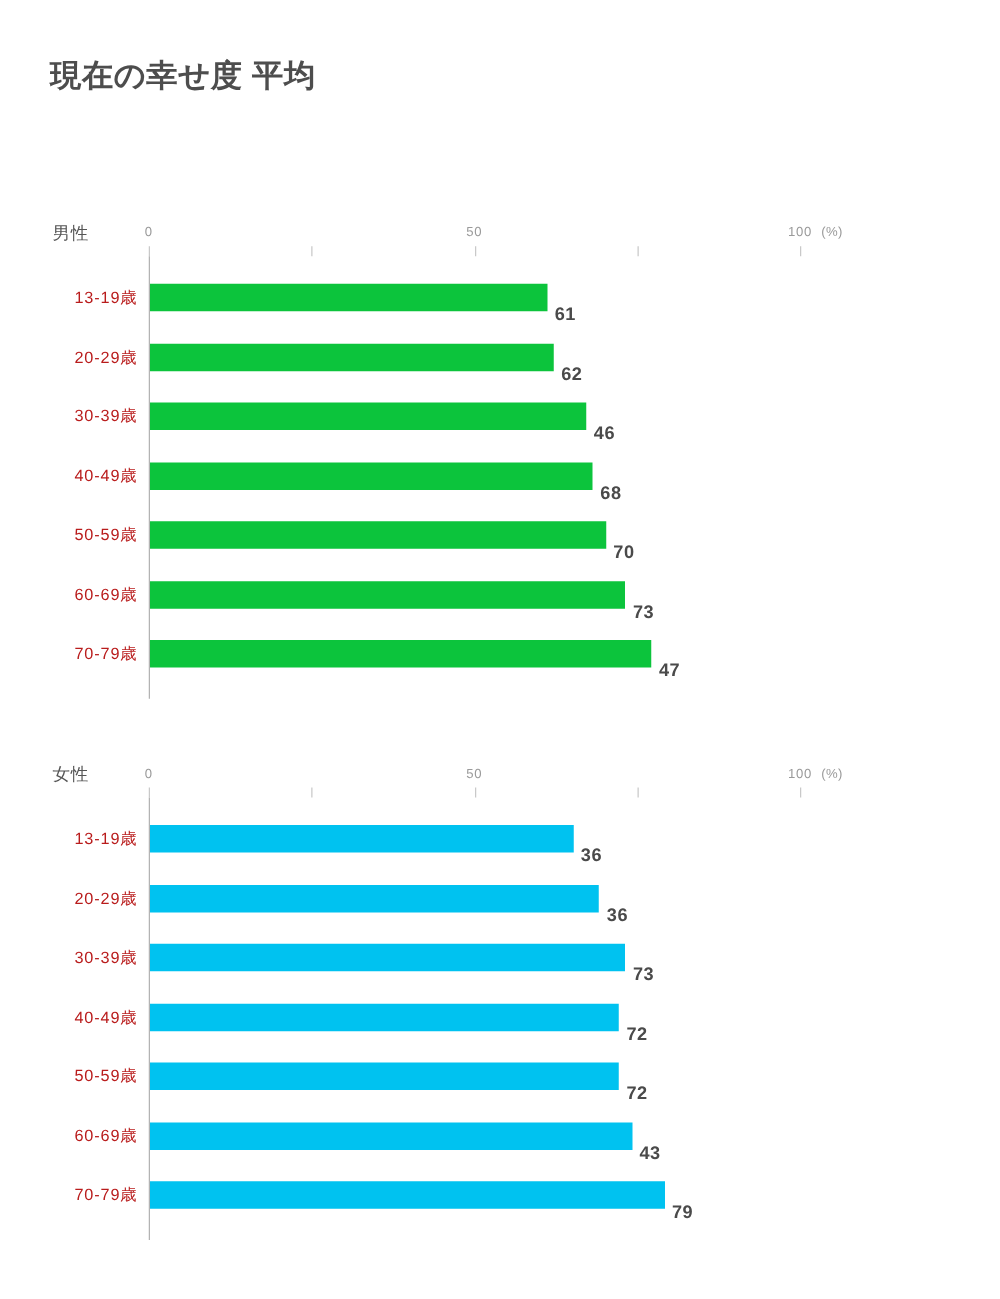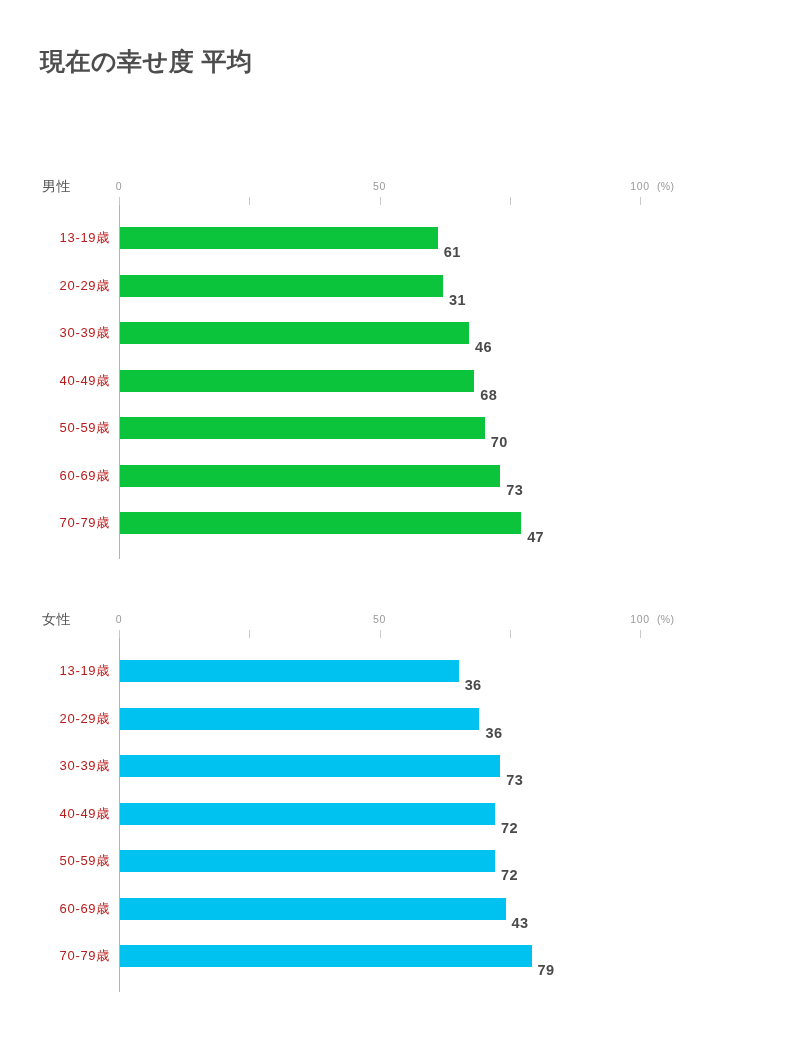"31" div.bar-value { text: 31 -> 62 }
